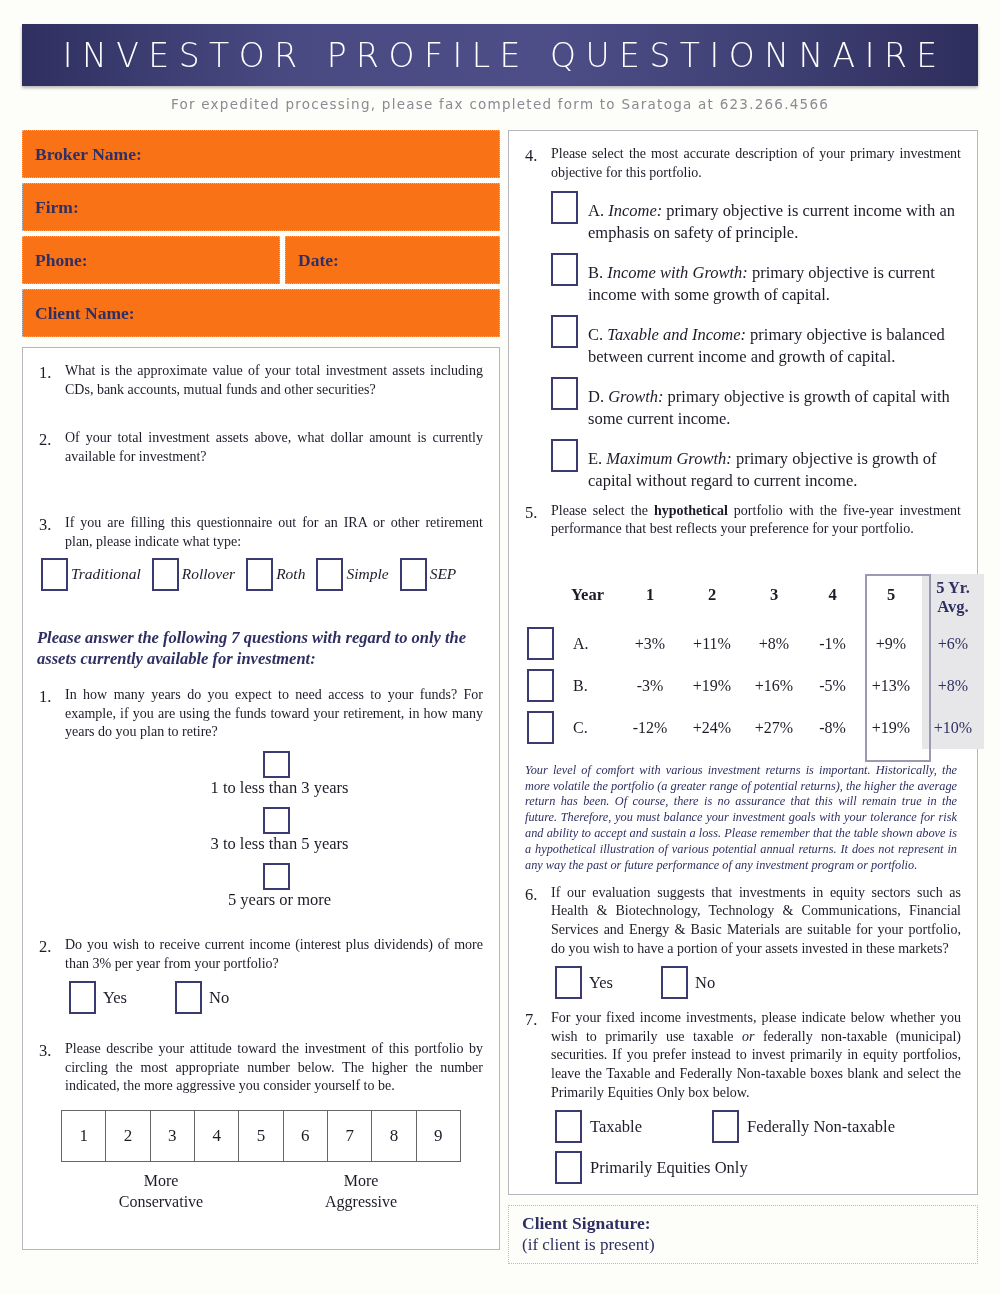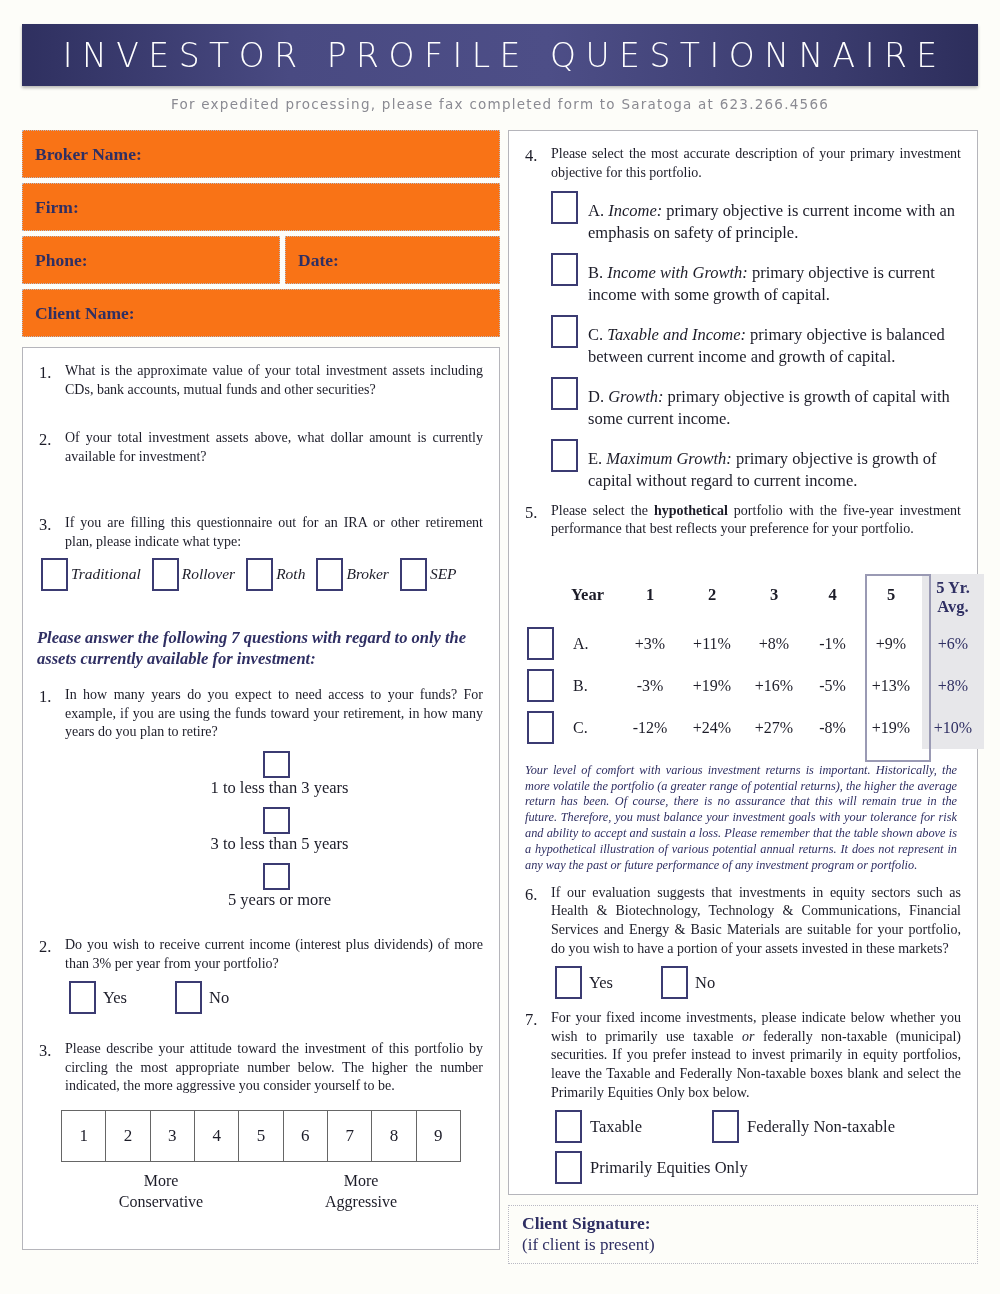"Broker" span.lbl { text: Broker -> Simple }
